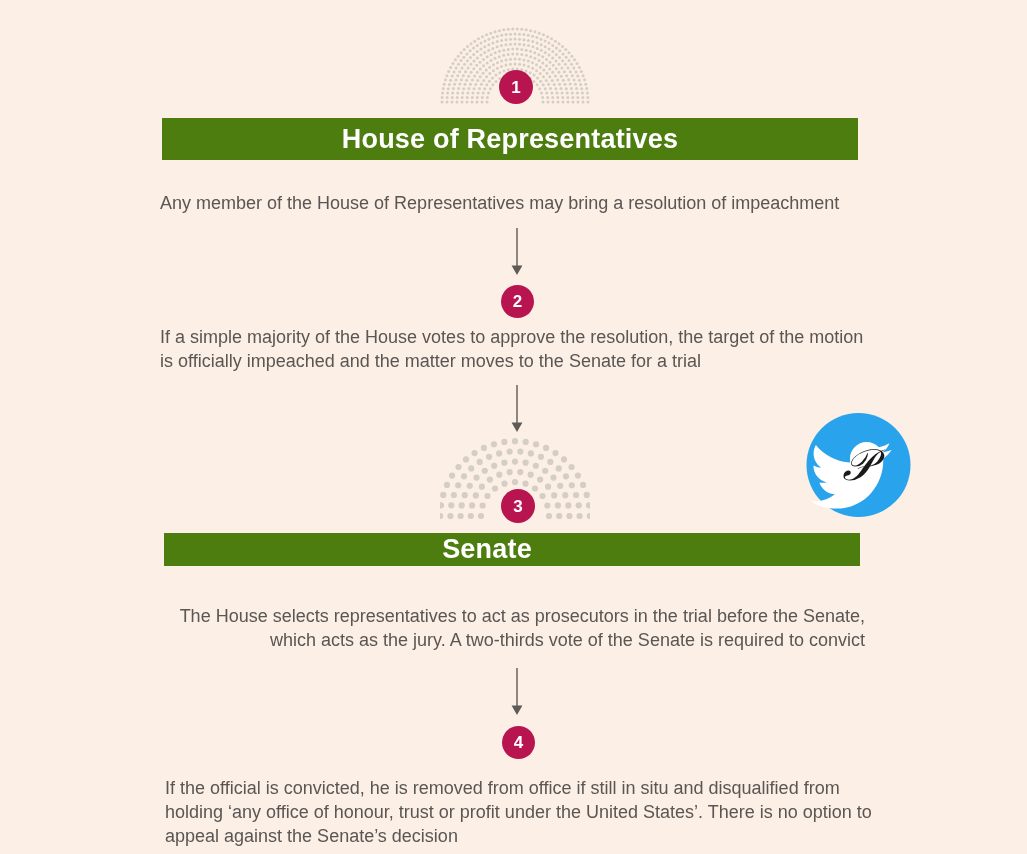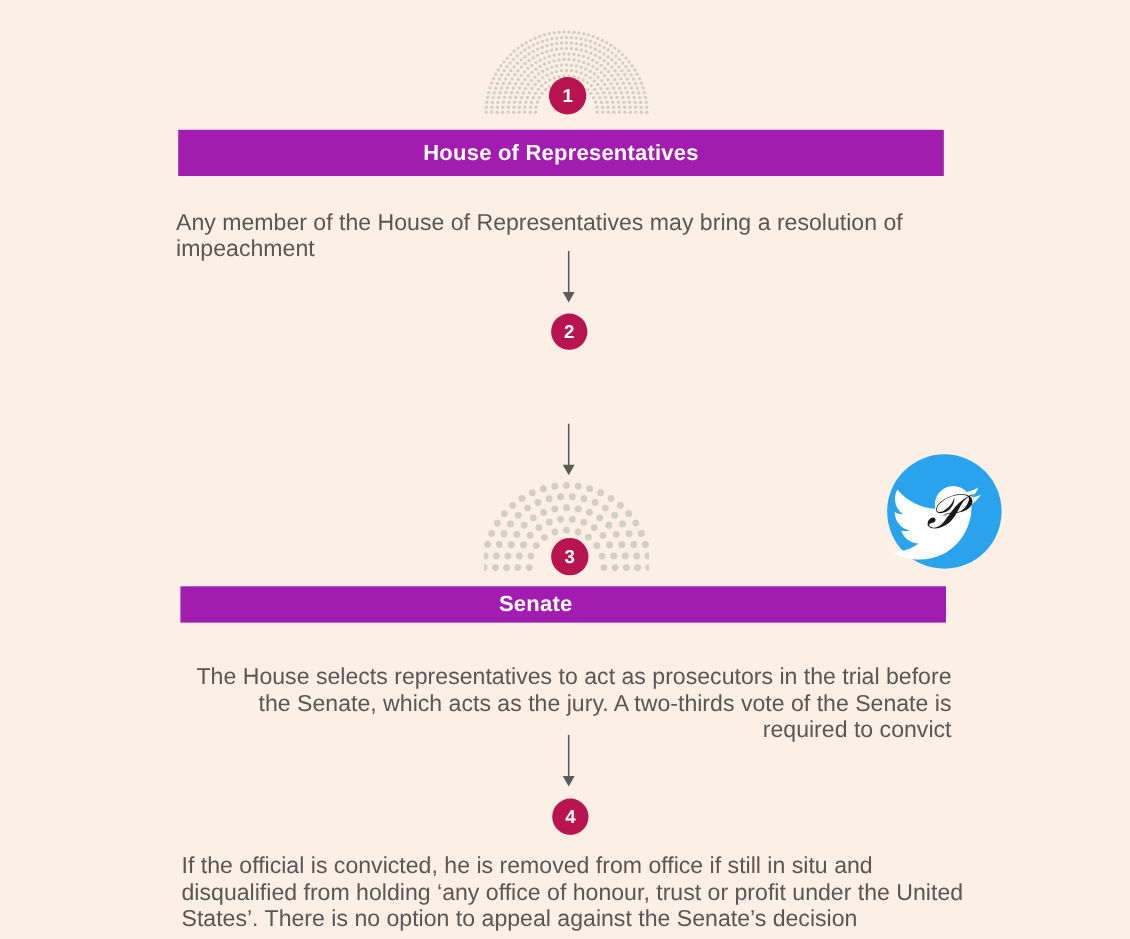"House of Representatives" .header-bar { background: #a21caf -> #4d7c0f; font-size: 20px -> 27px }
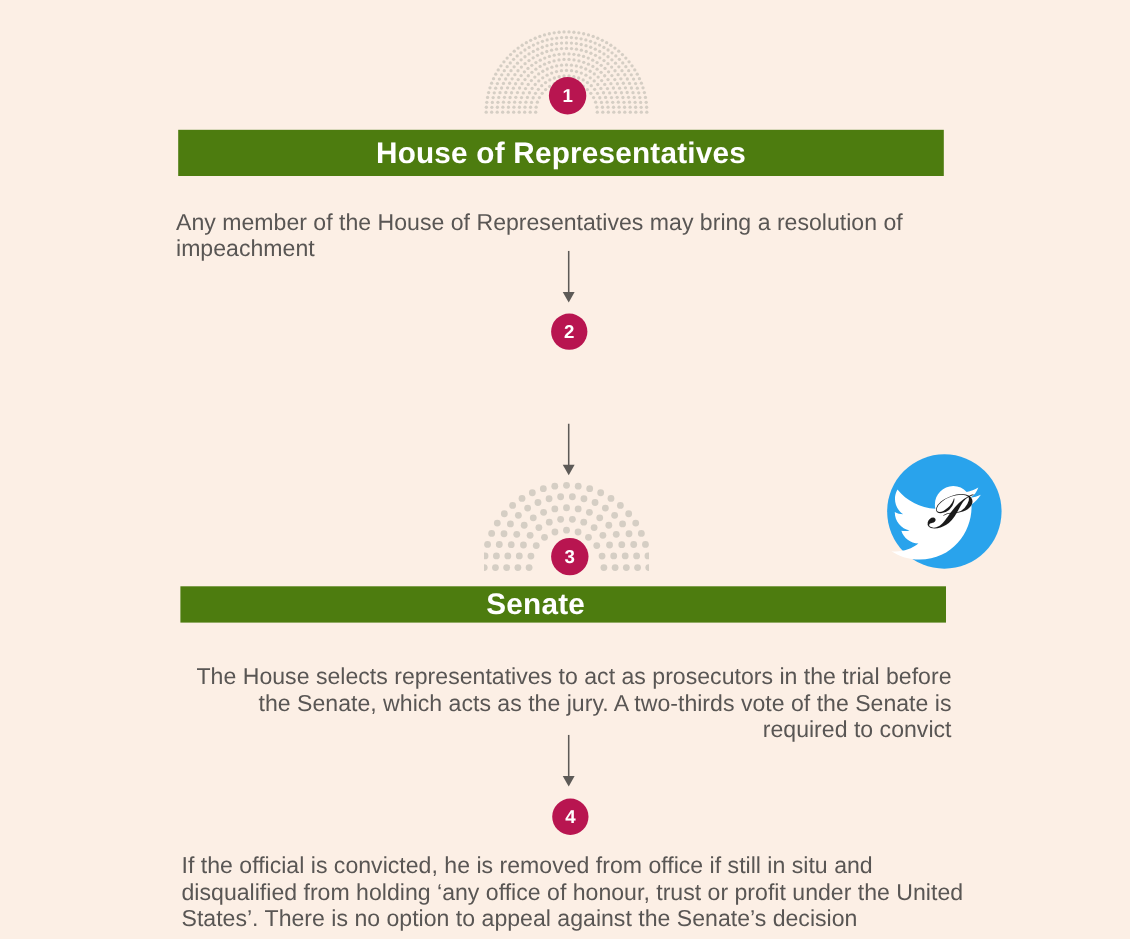"Any member of the House" .step-text { font-size: 21px -> 18px }
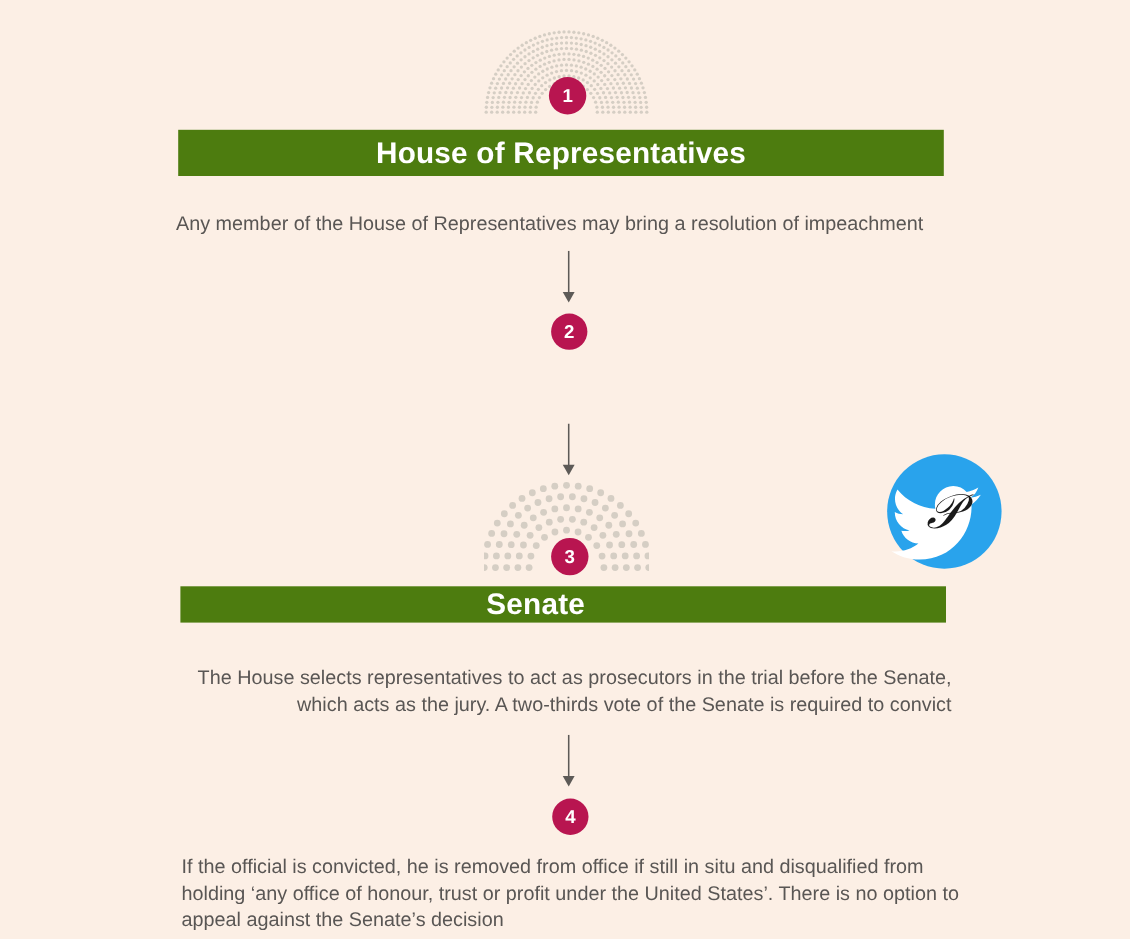"If a simple majority of" div.step-text { html: none -> <div>If a simple majority of the House votes to approve the resolution, the target of the motion is officially impeached and the matter moves to the Senate for a trial</div> }
